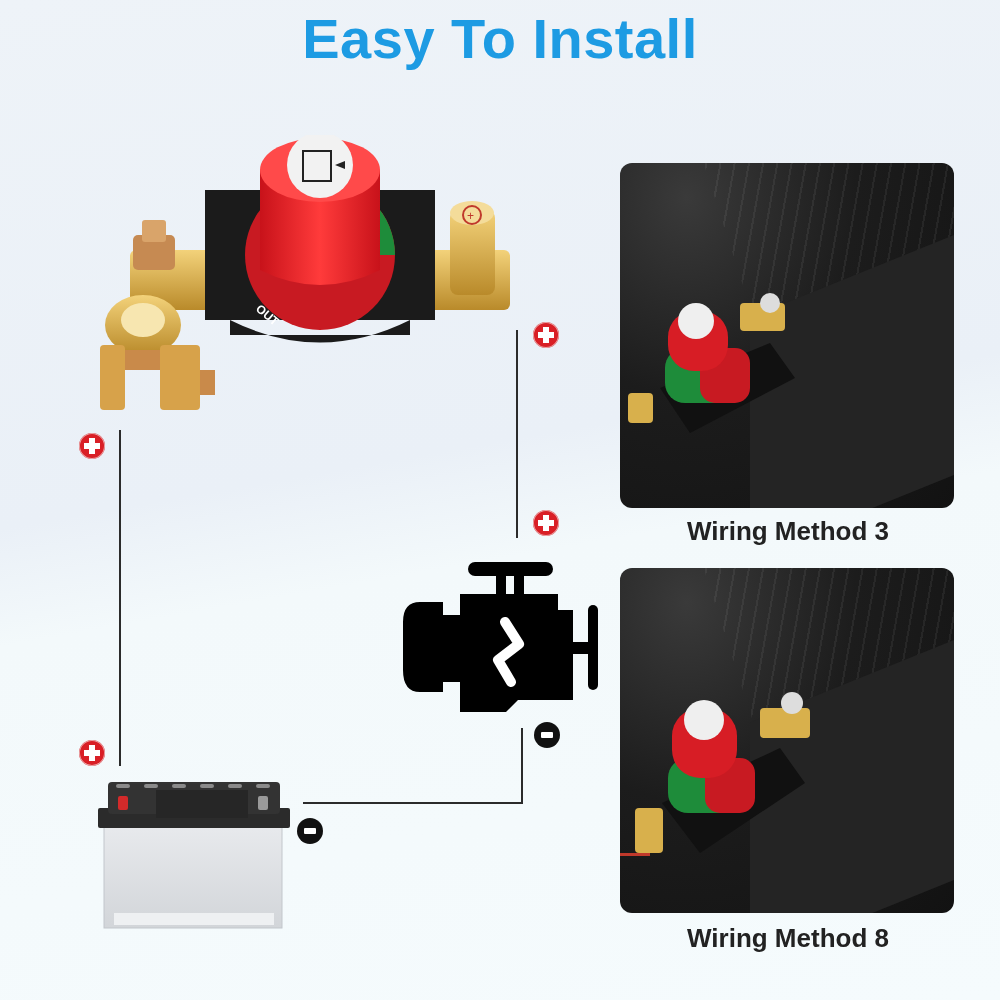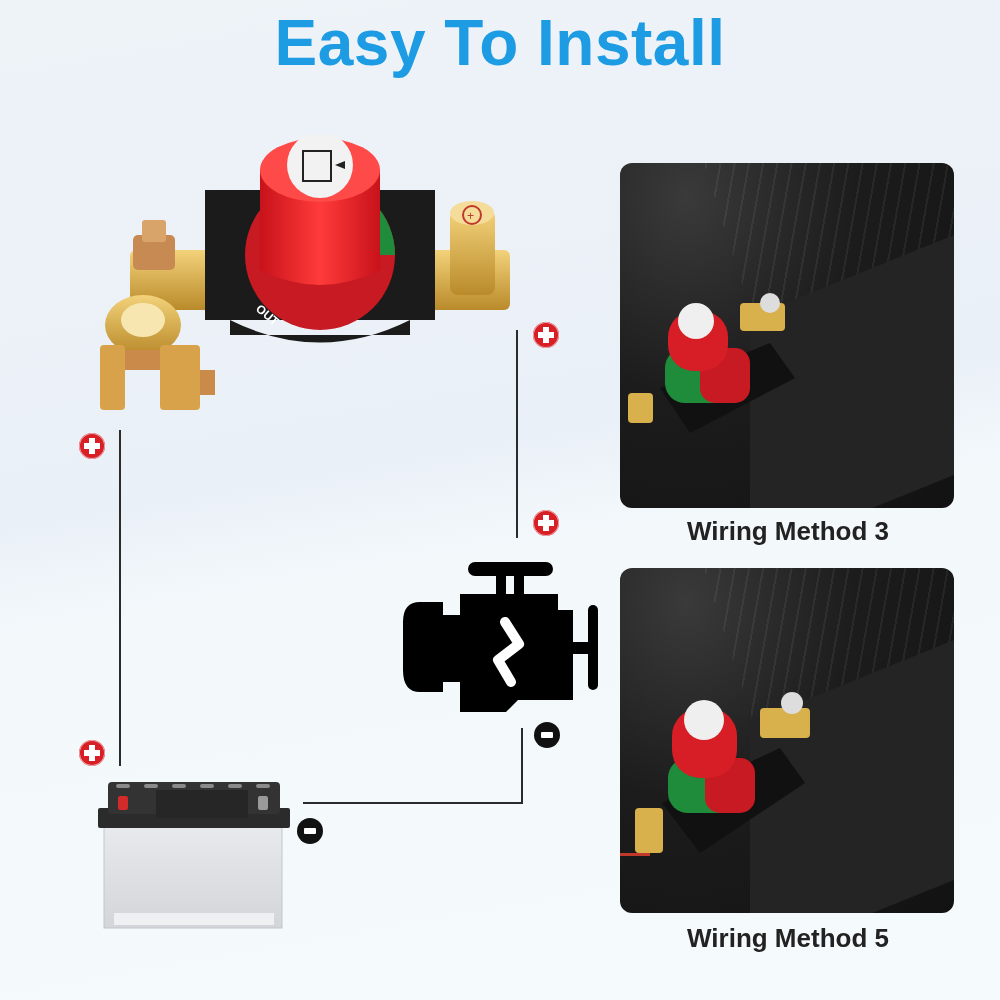"Easy To Install" .title { font-size: 64px -> 56px }
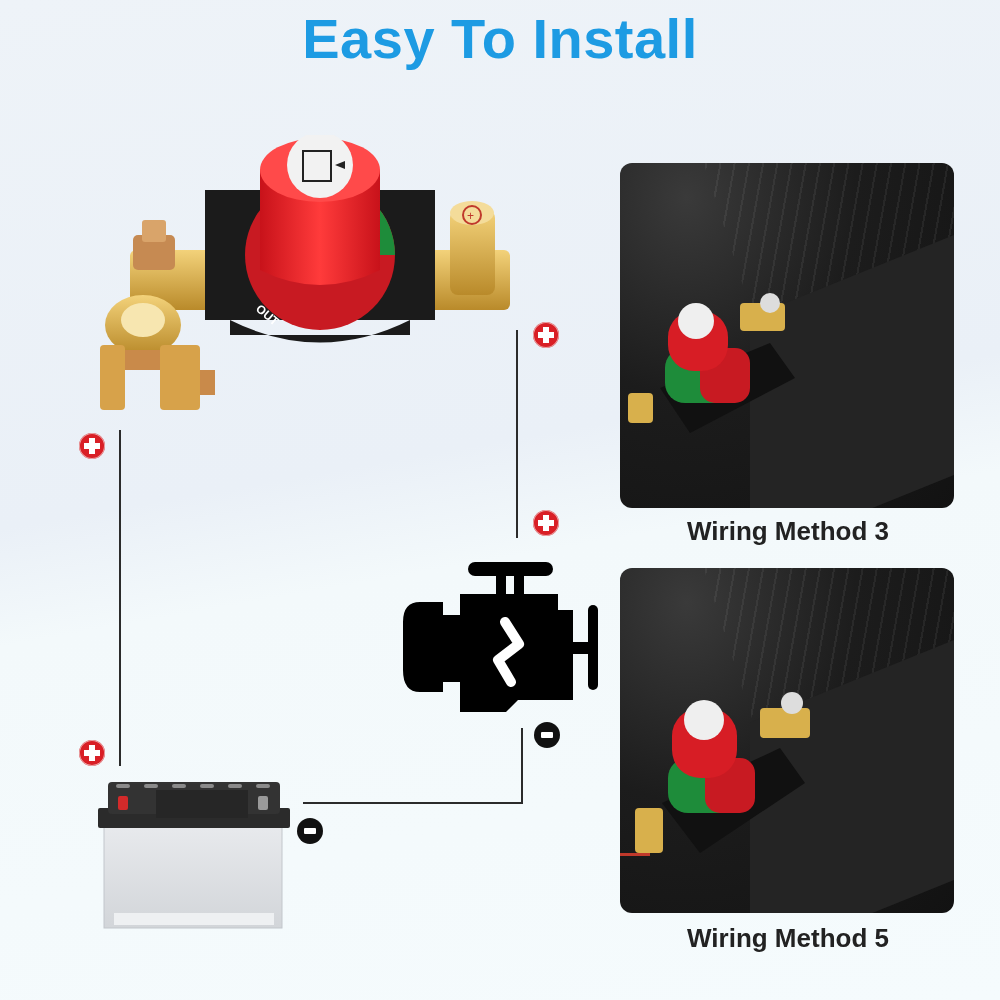"Wiring Method 5" div.caption { text: 5 -> 8 }
